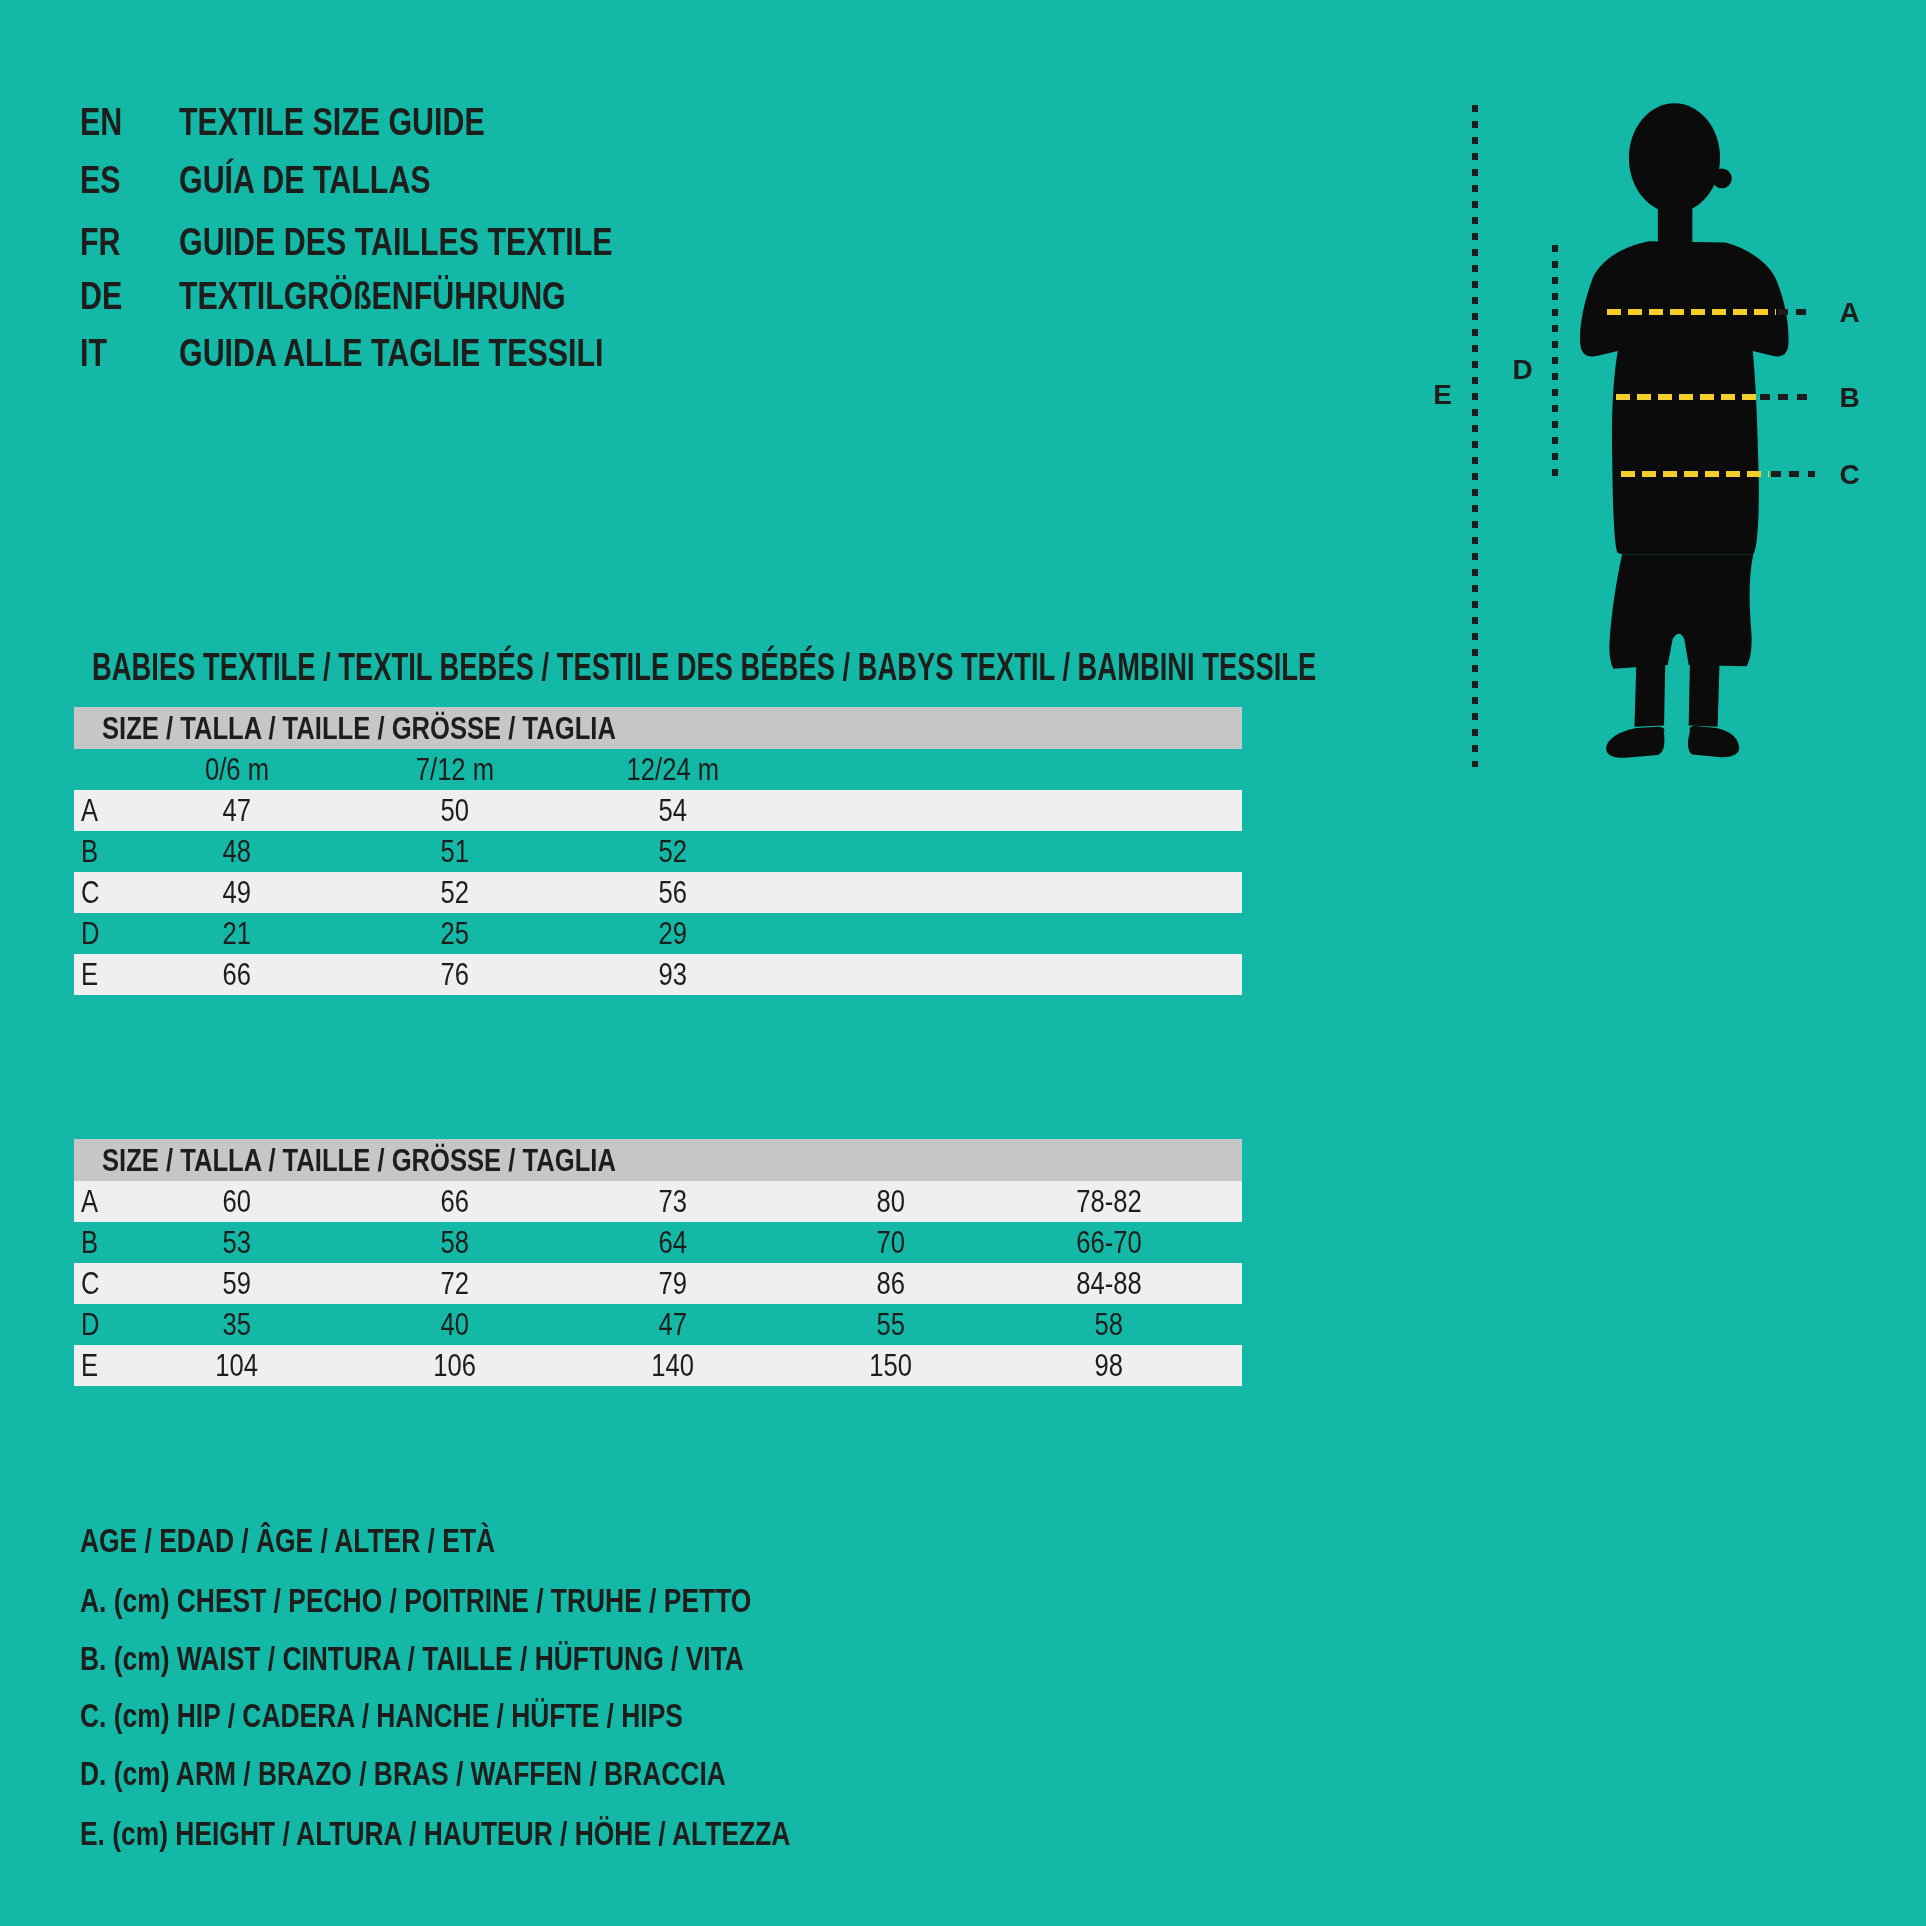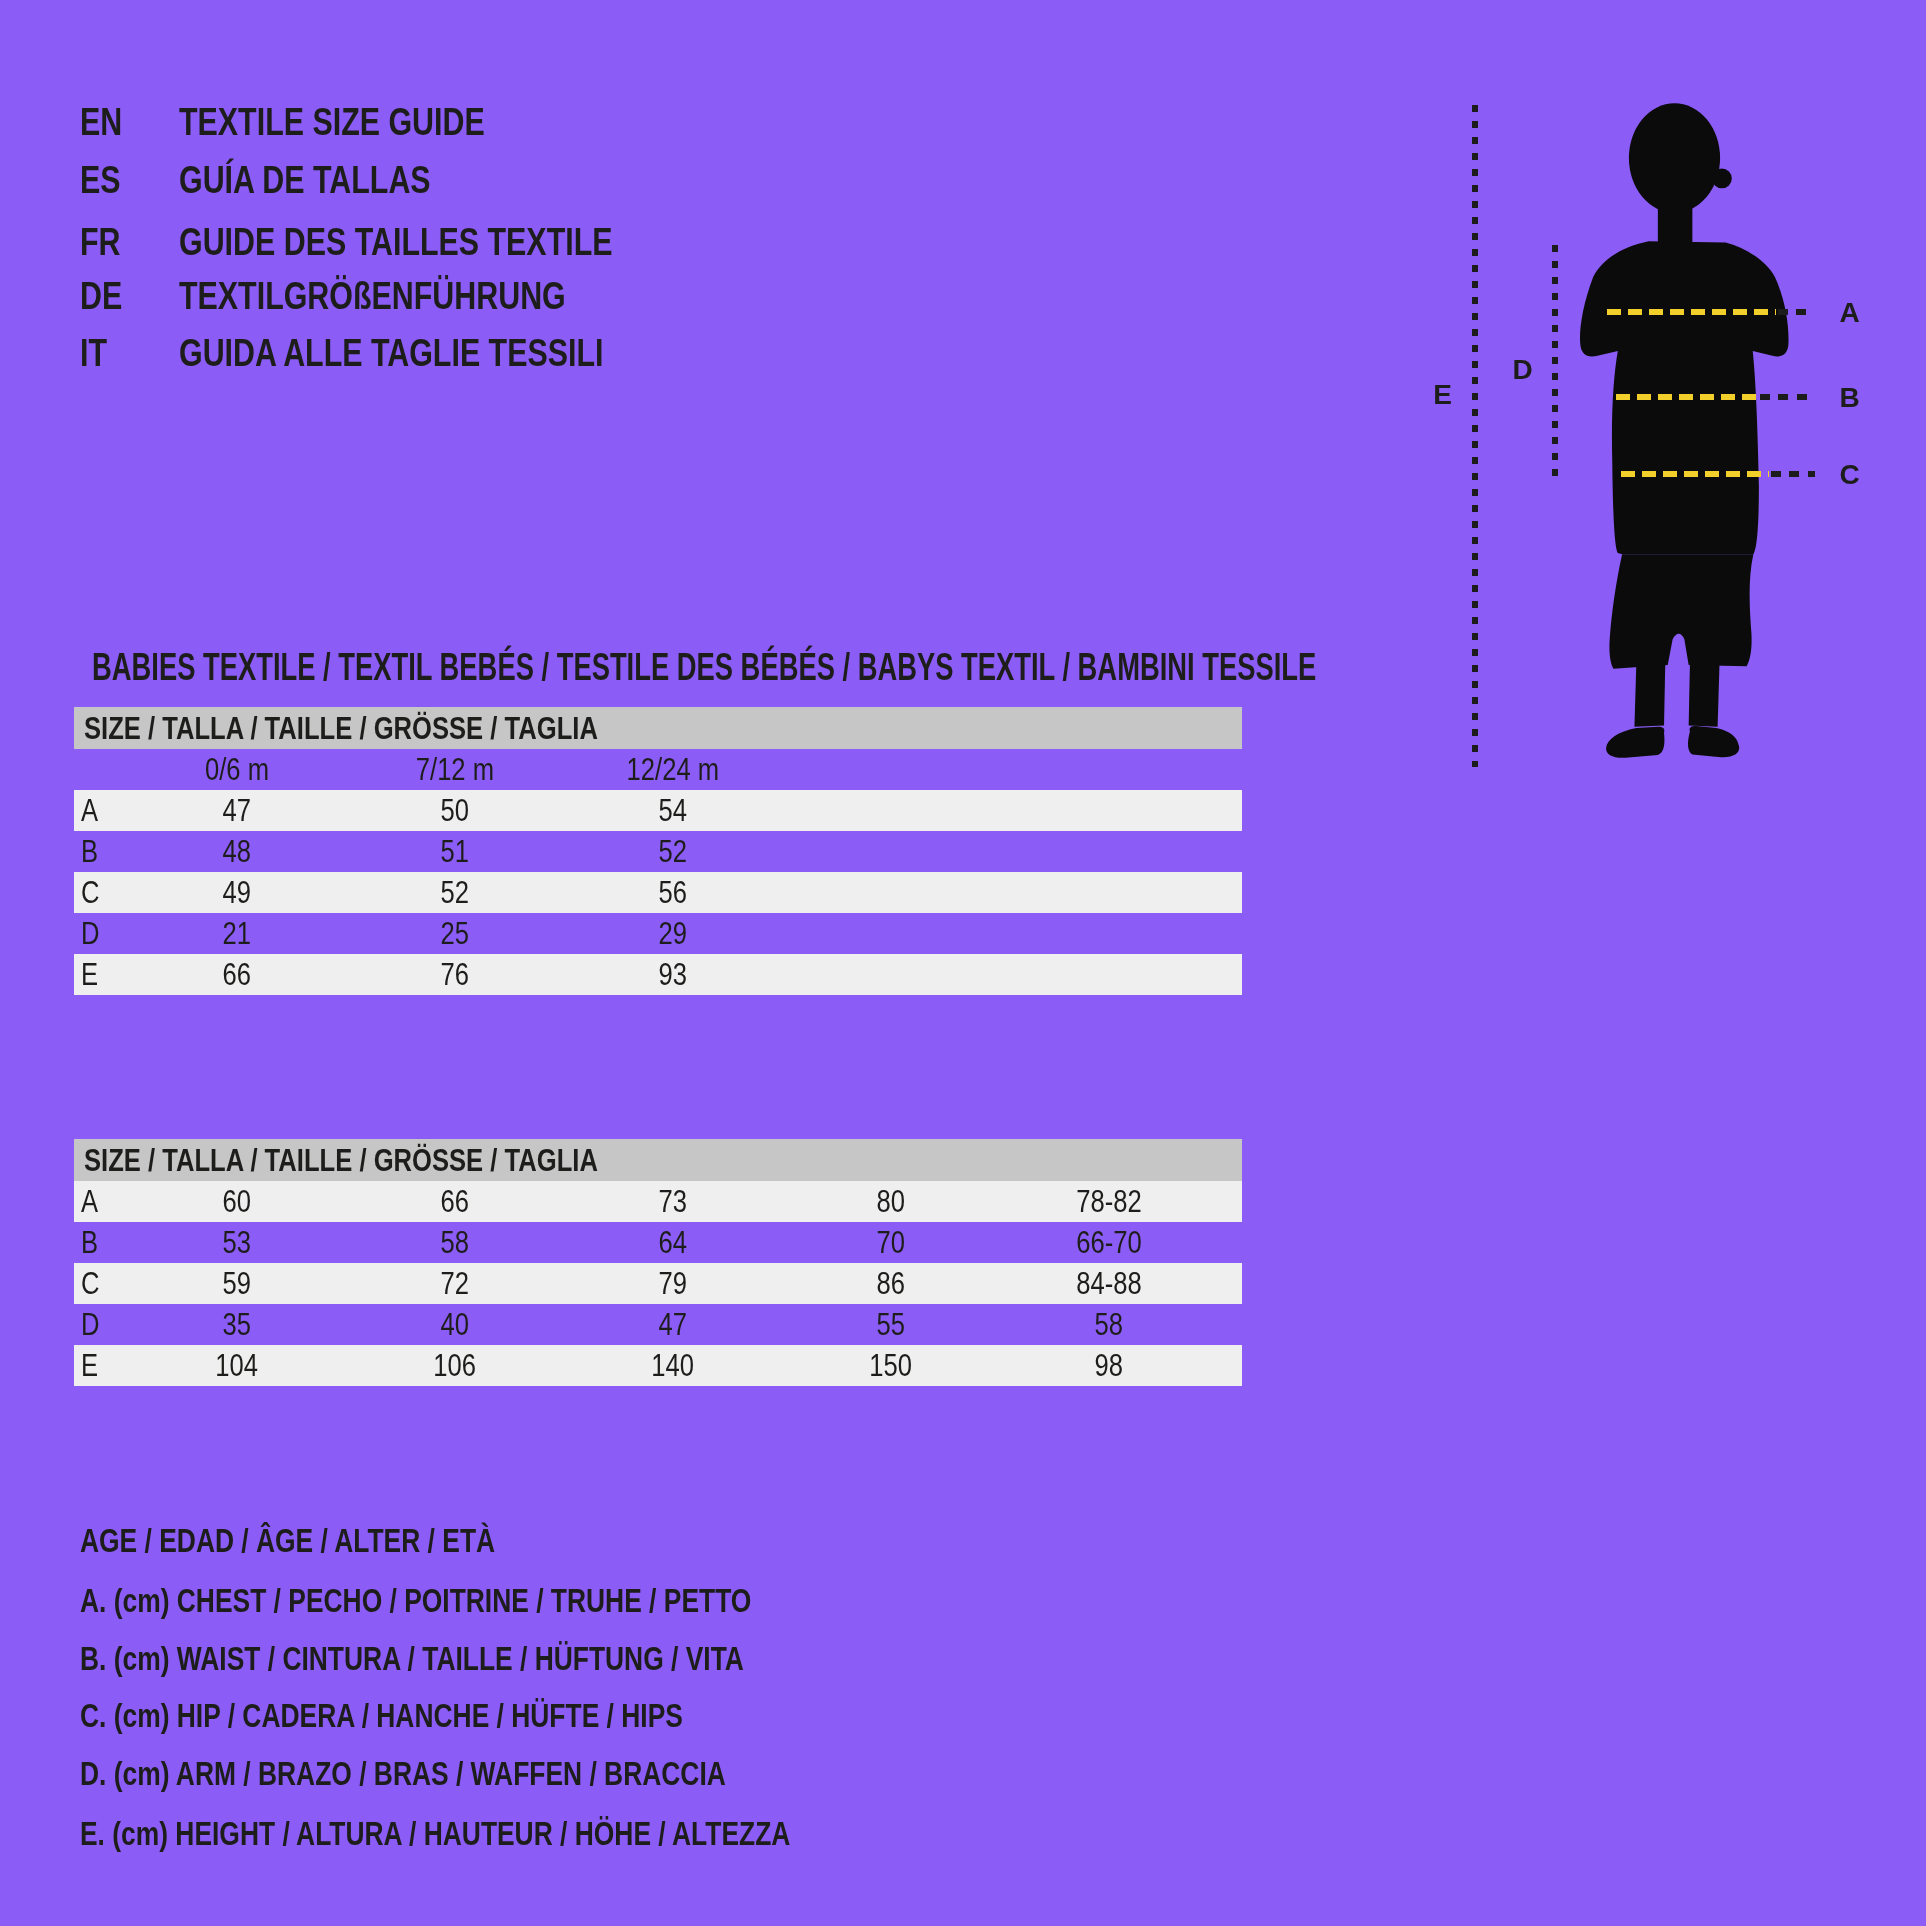"EN TEXTILE SIZE GUIDE" #canvas { background: #8b5cf6 -> #14b8a6 }
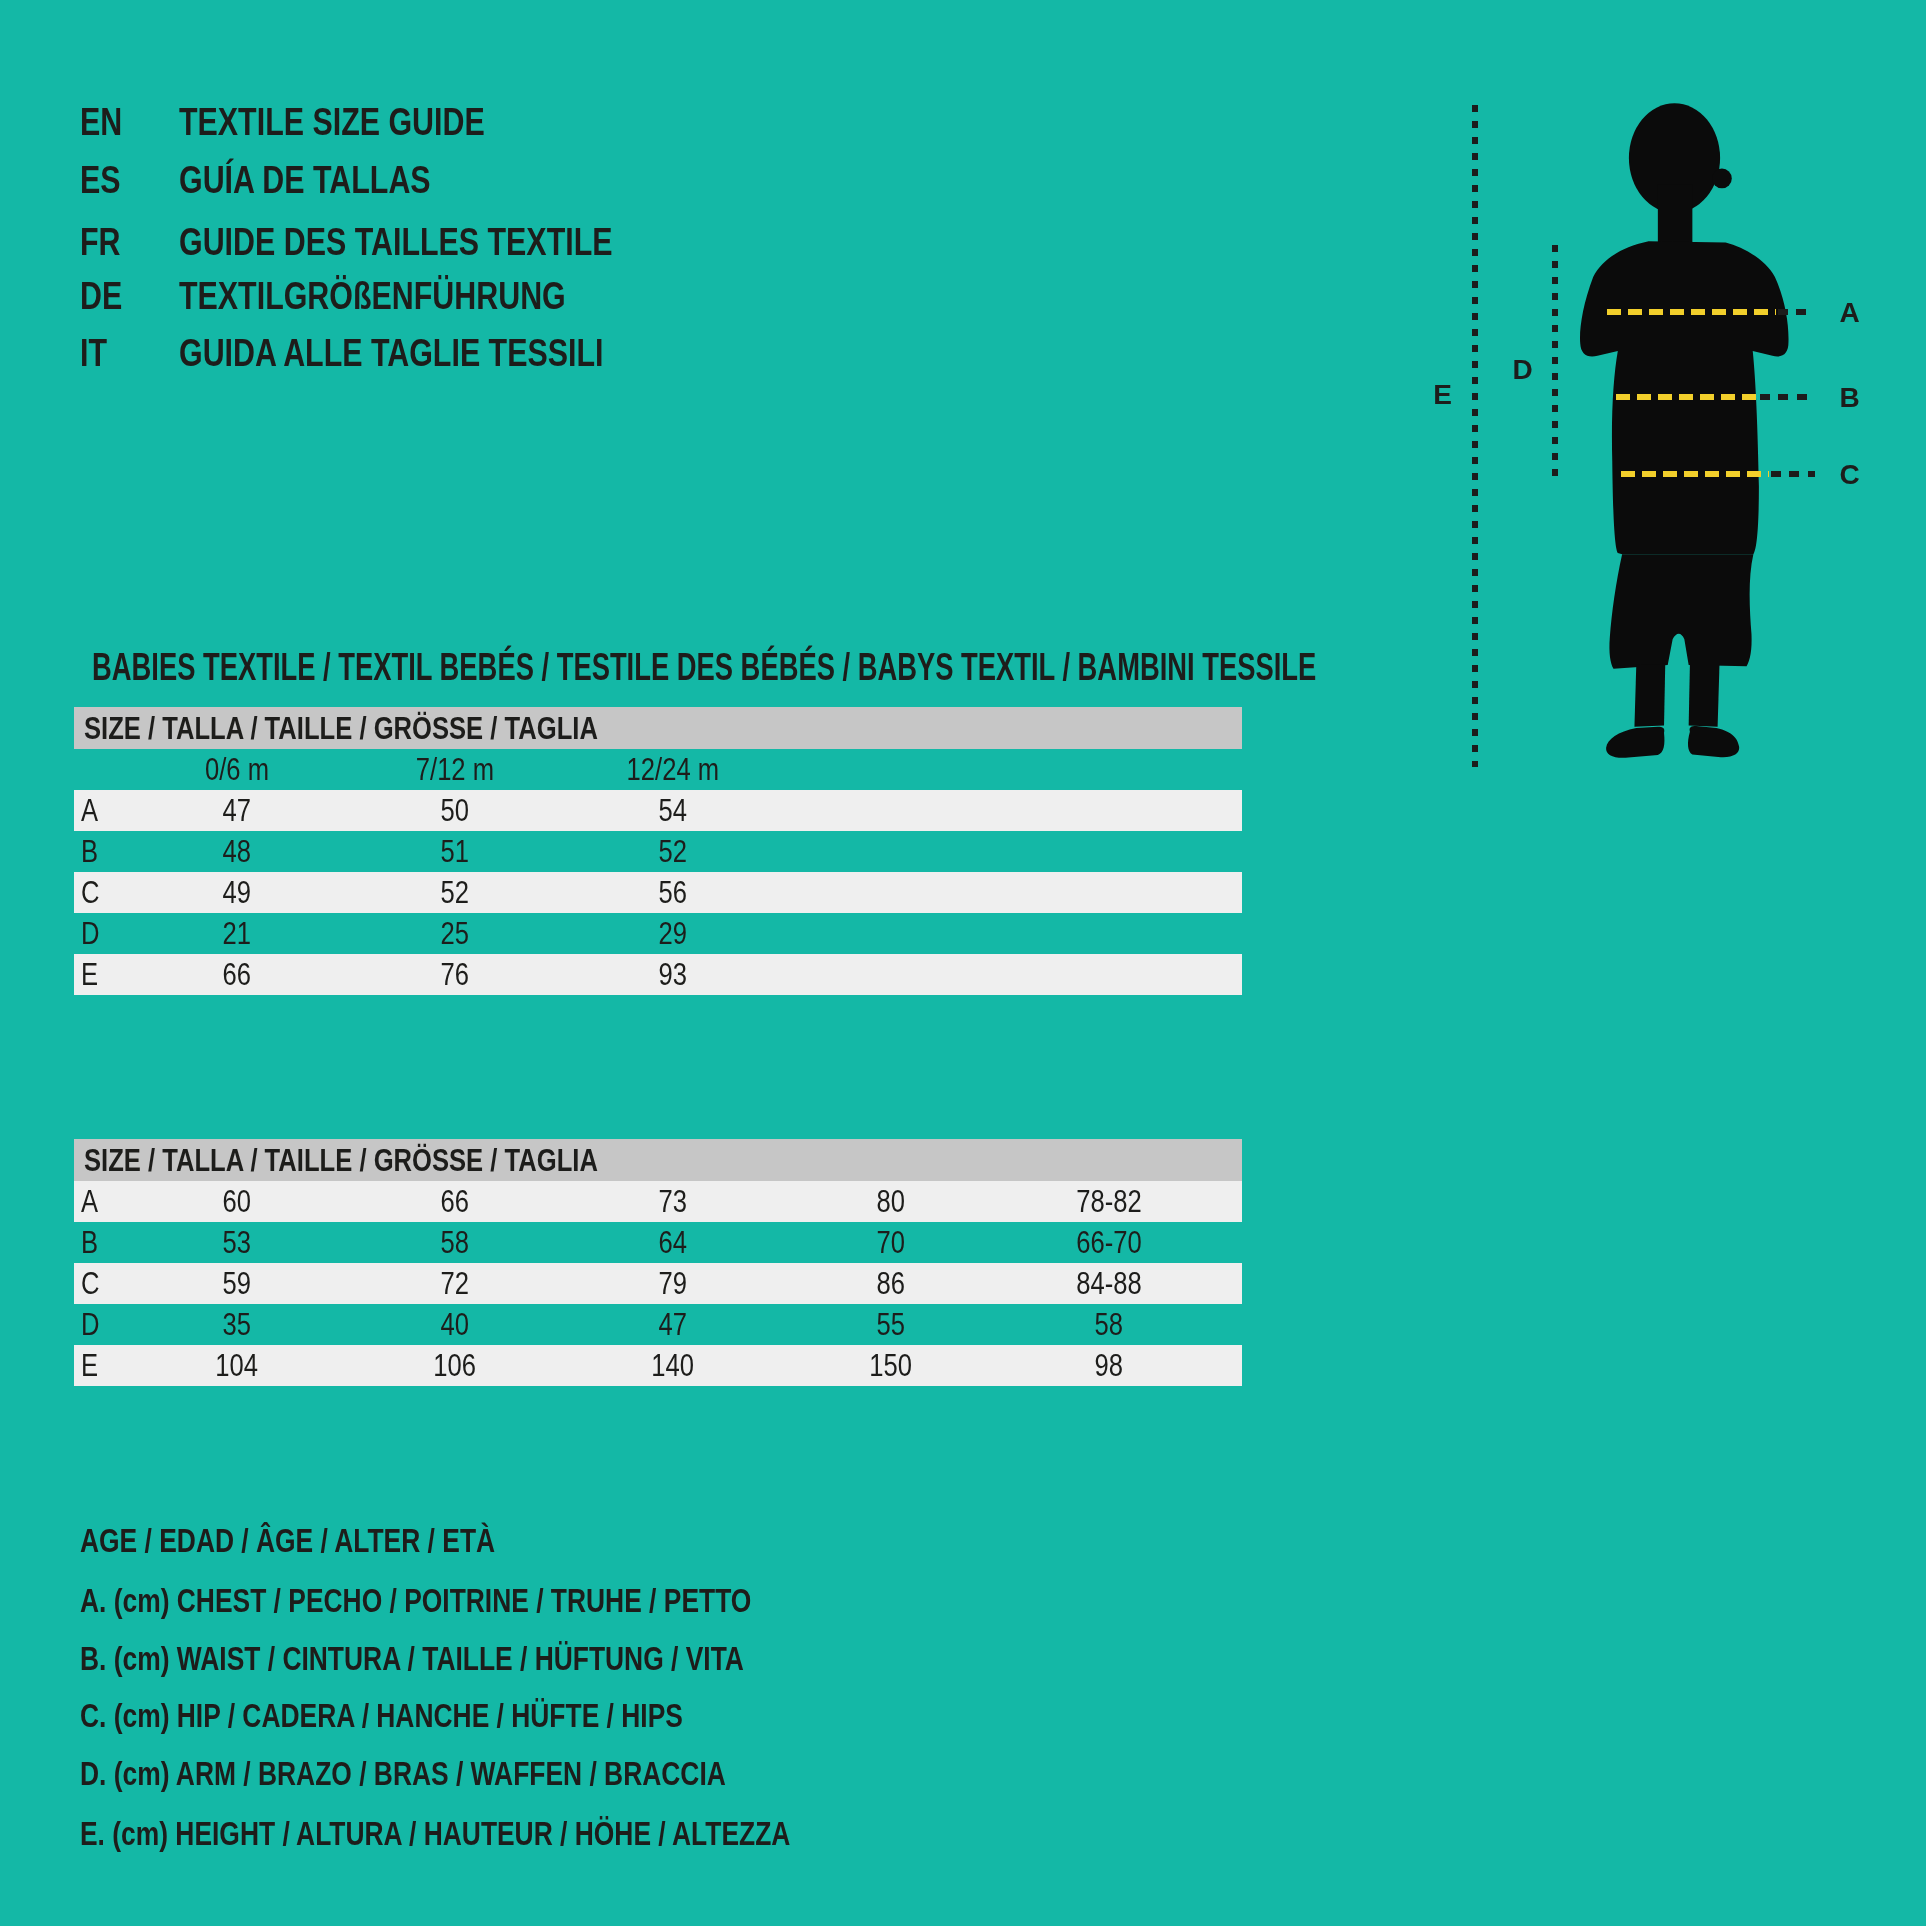"SIZE / TALLA / TAILLE" .t-bar { padding-left: 10px -> 28px }
